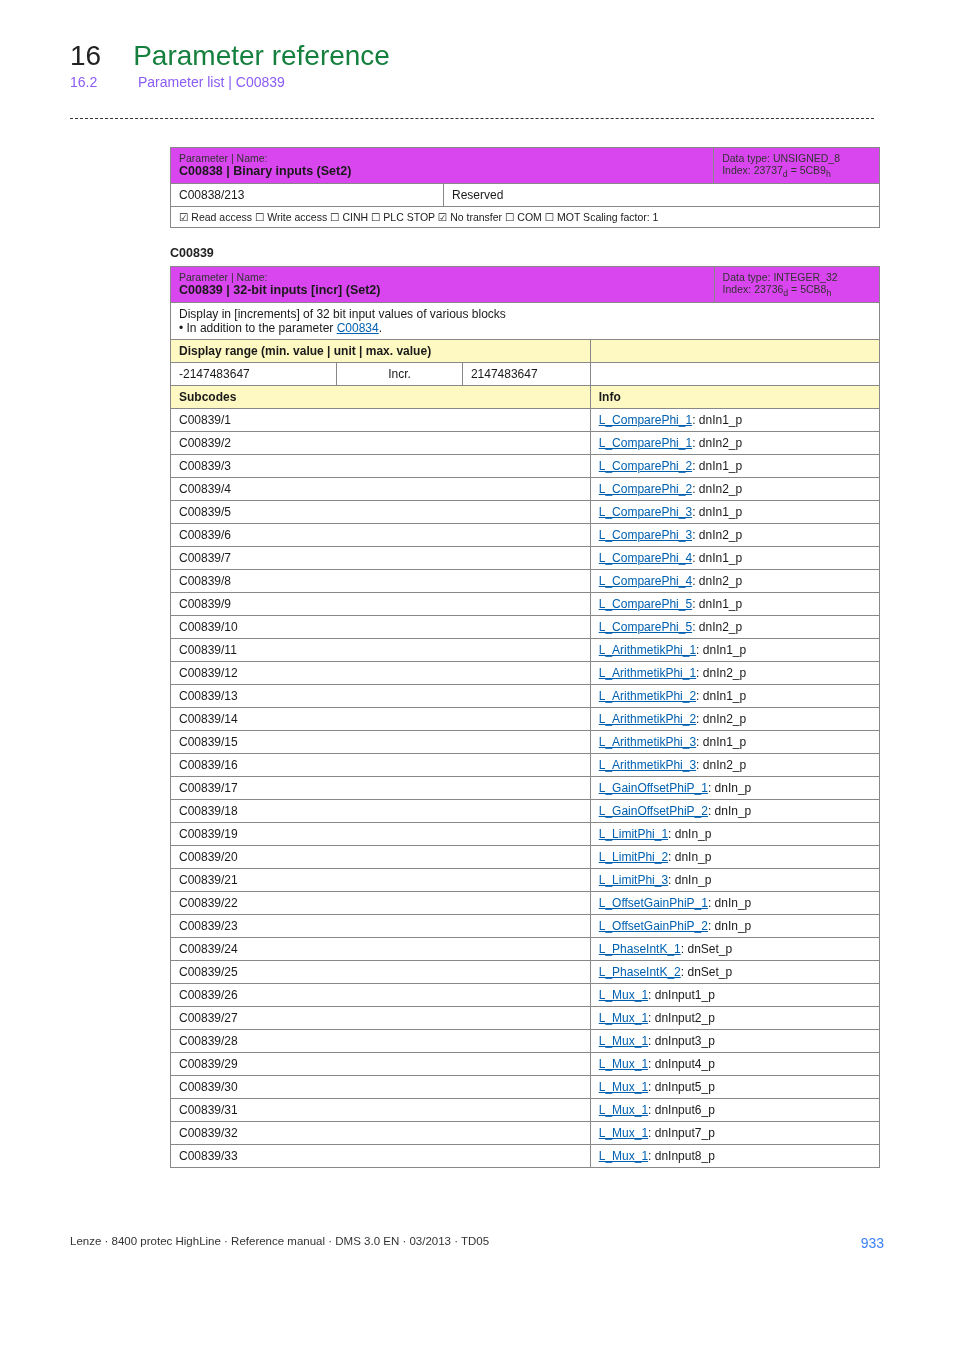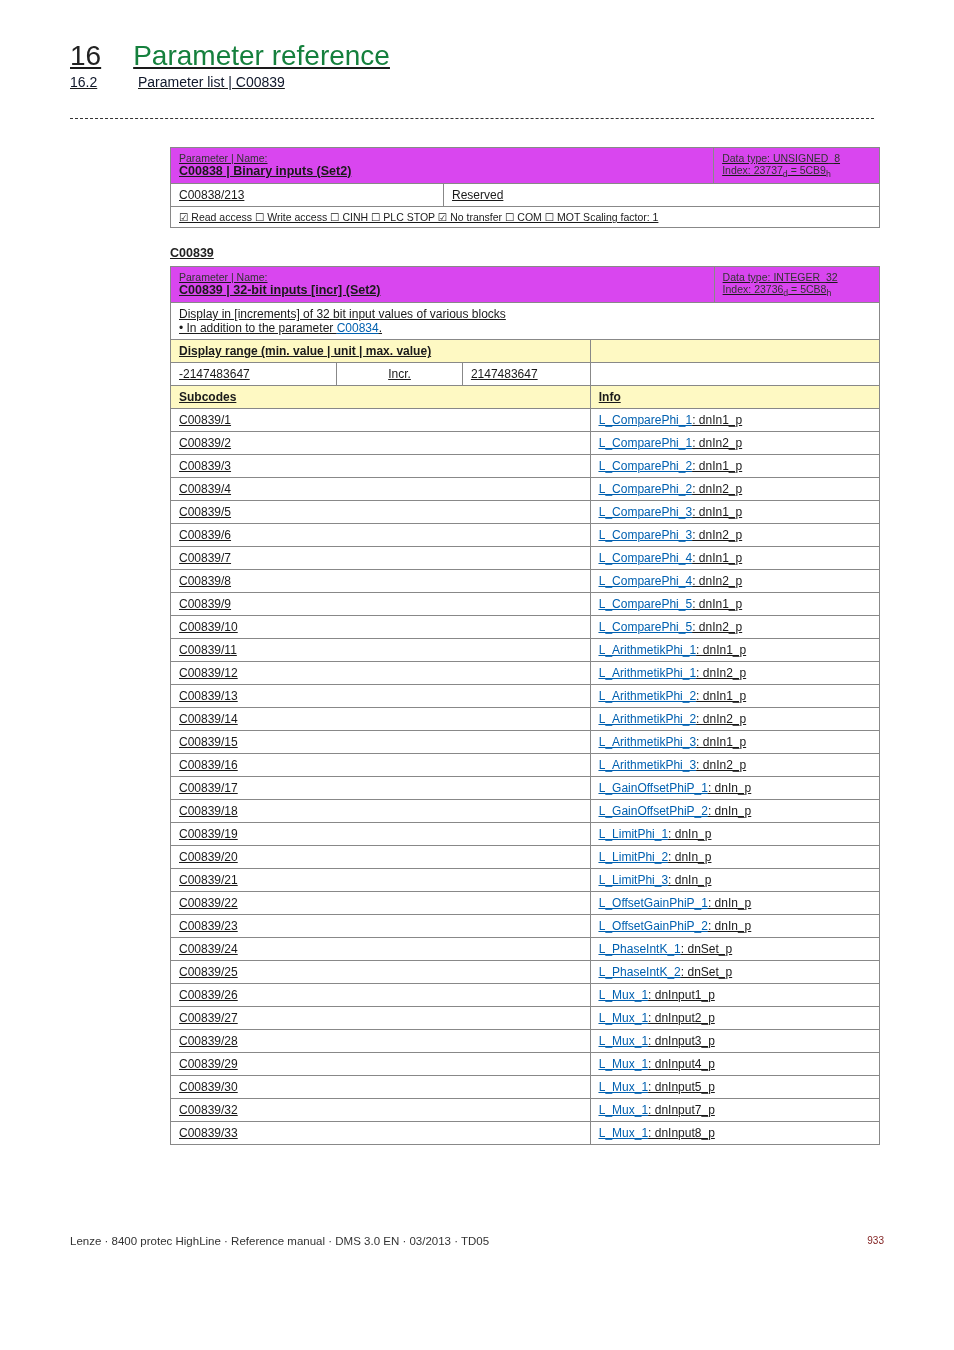"16" .page { text-decoration: underline -> none }
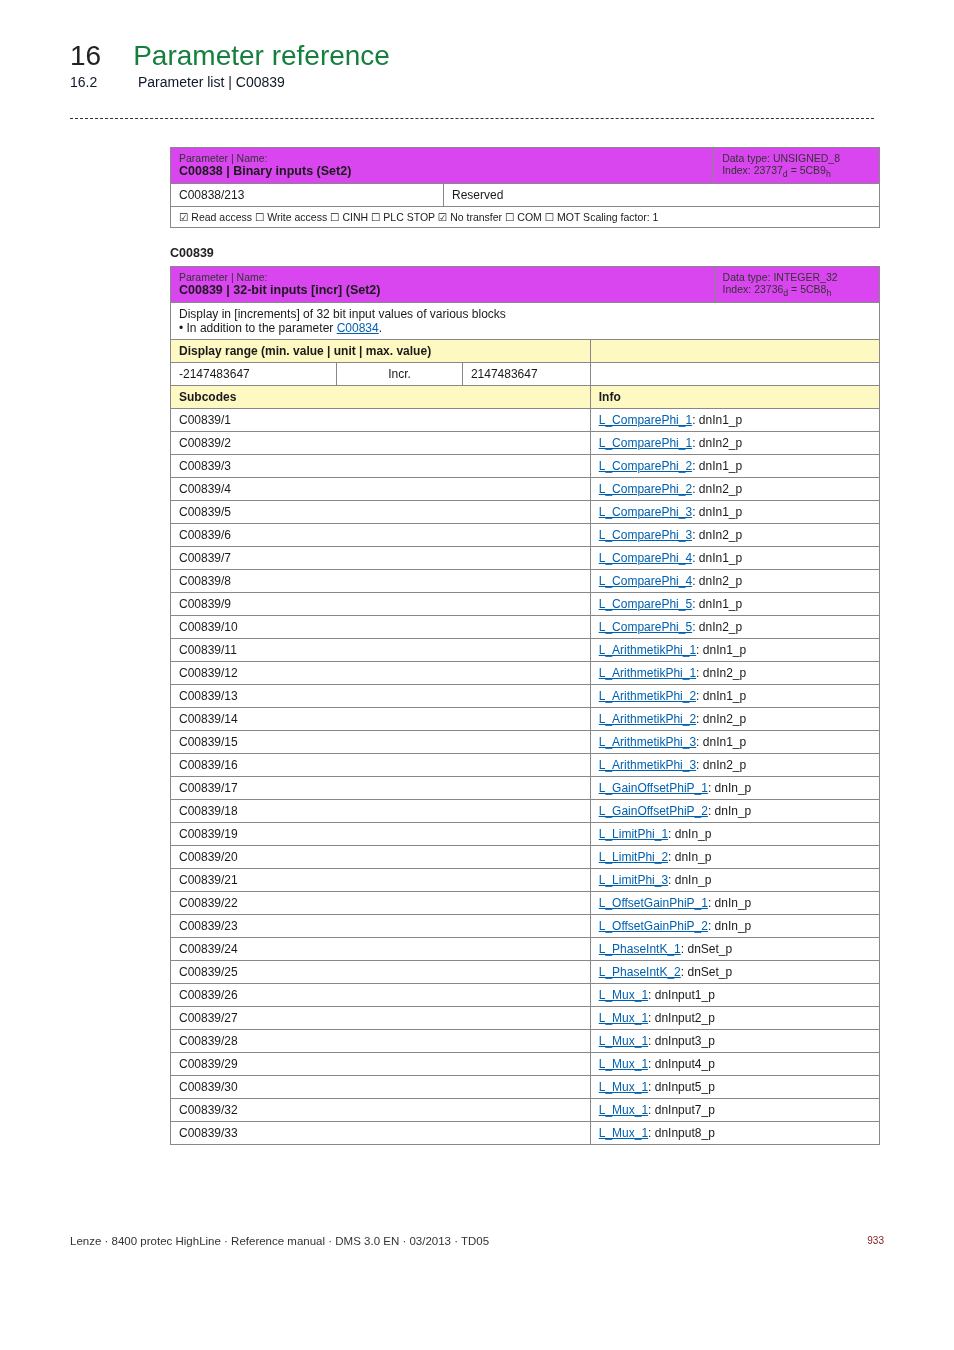"16.2" .subchapter-line { color: #0f172a -> #8b5cf6 }
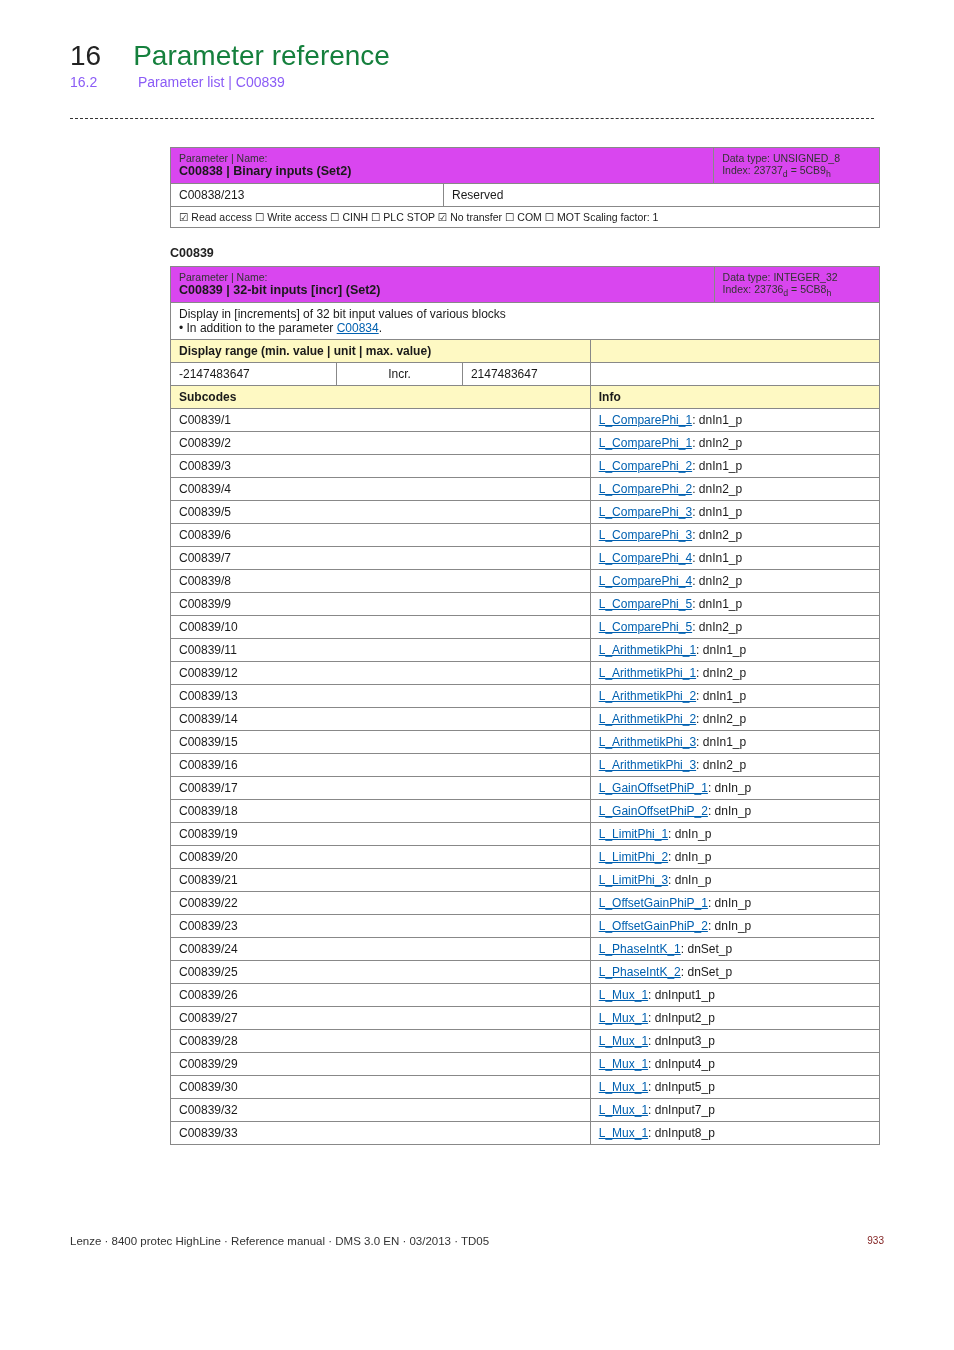"C00839/31" tr { html: none -> <tr> <td>C00839/31</td> <td><a>L_Mux_1</a><span>: dnInput6_p</span></td> </tr> }
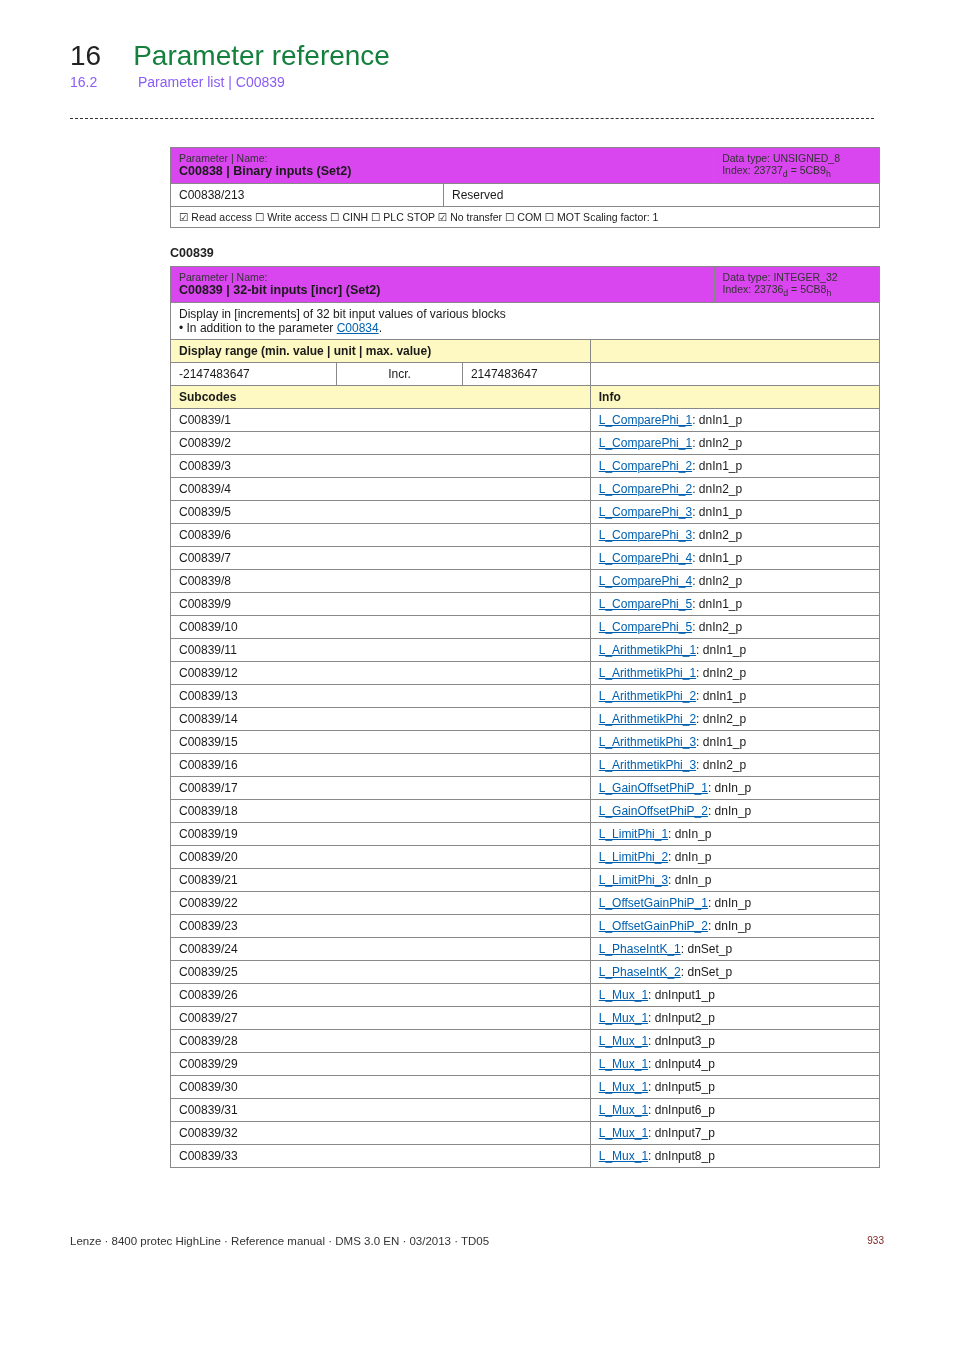"933" .page-num { color: #7f1d1d -> #3b82f6; font-size: 10px -> 14px }
